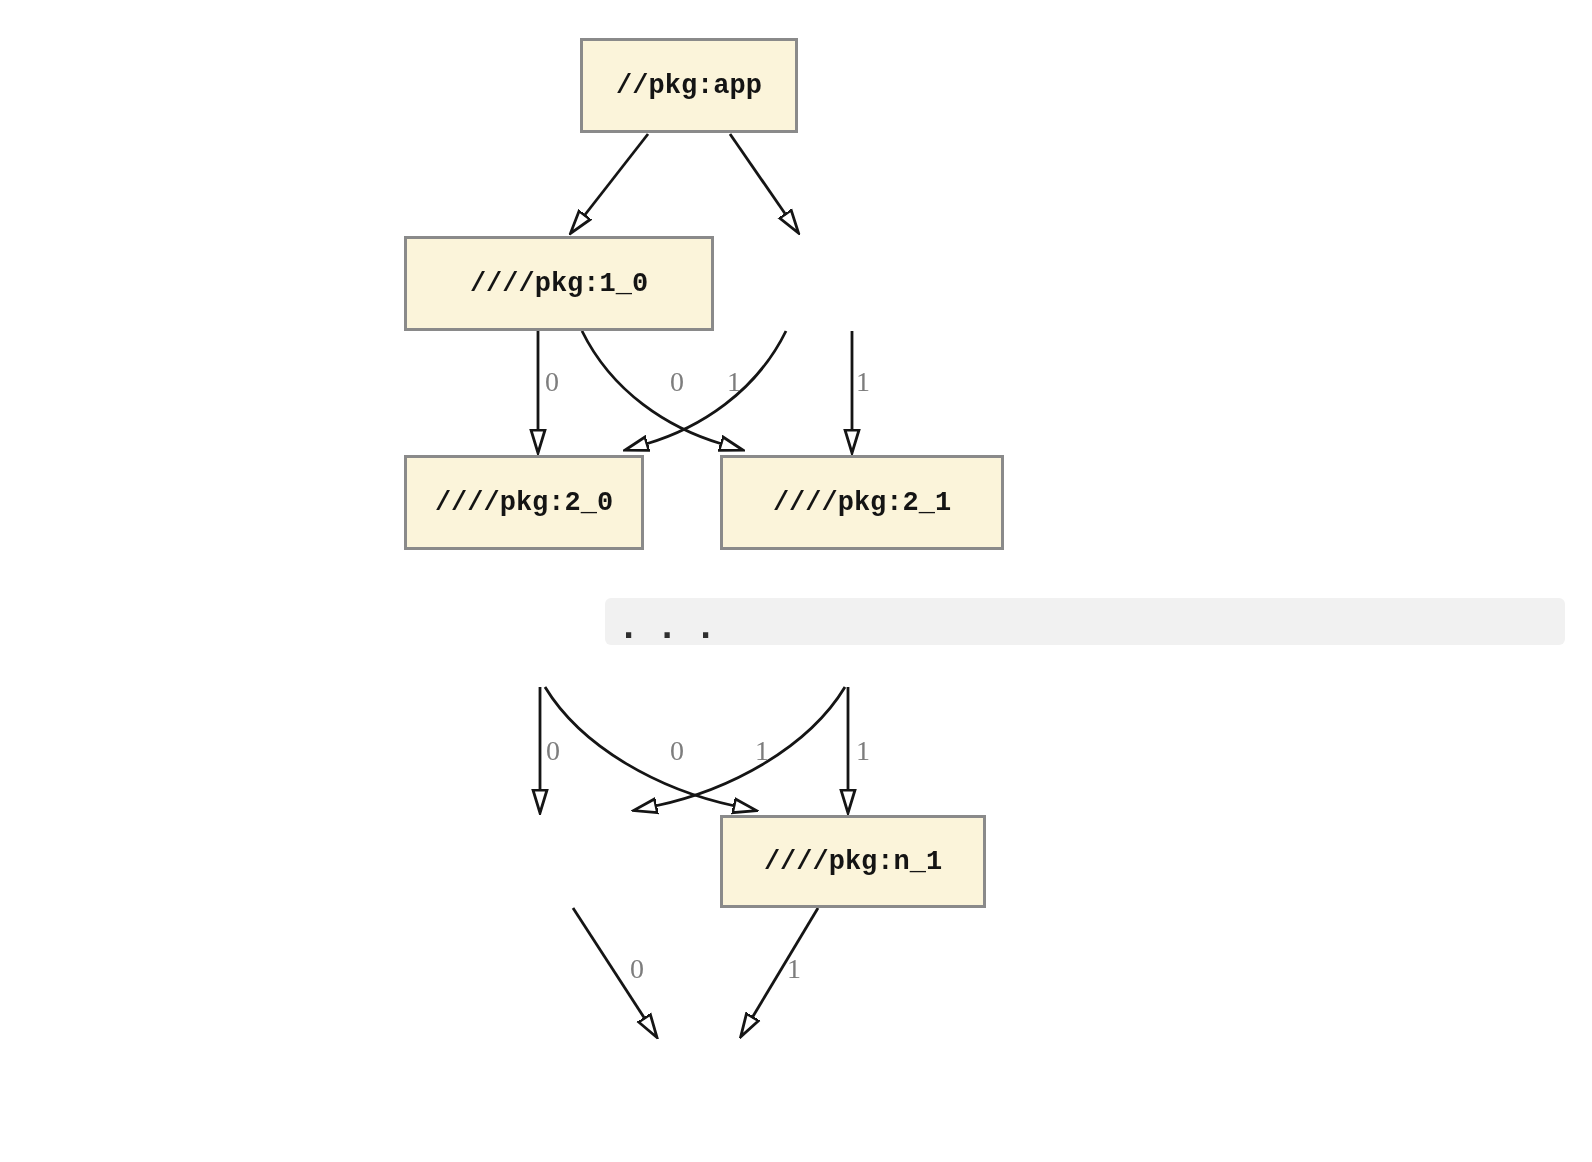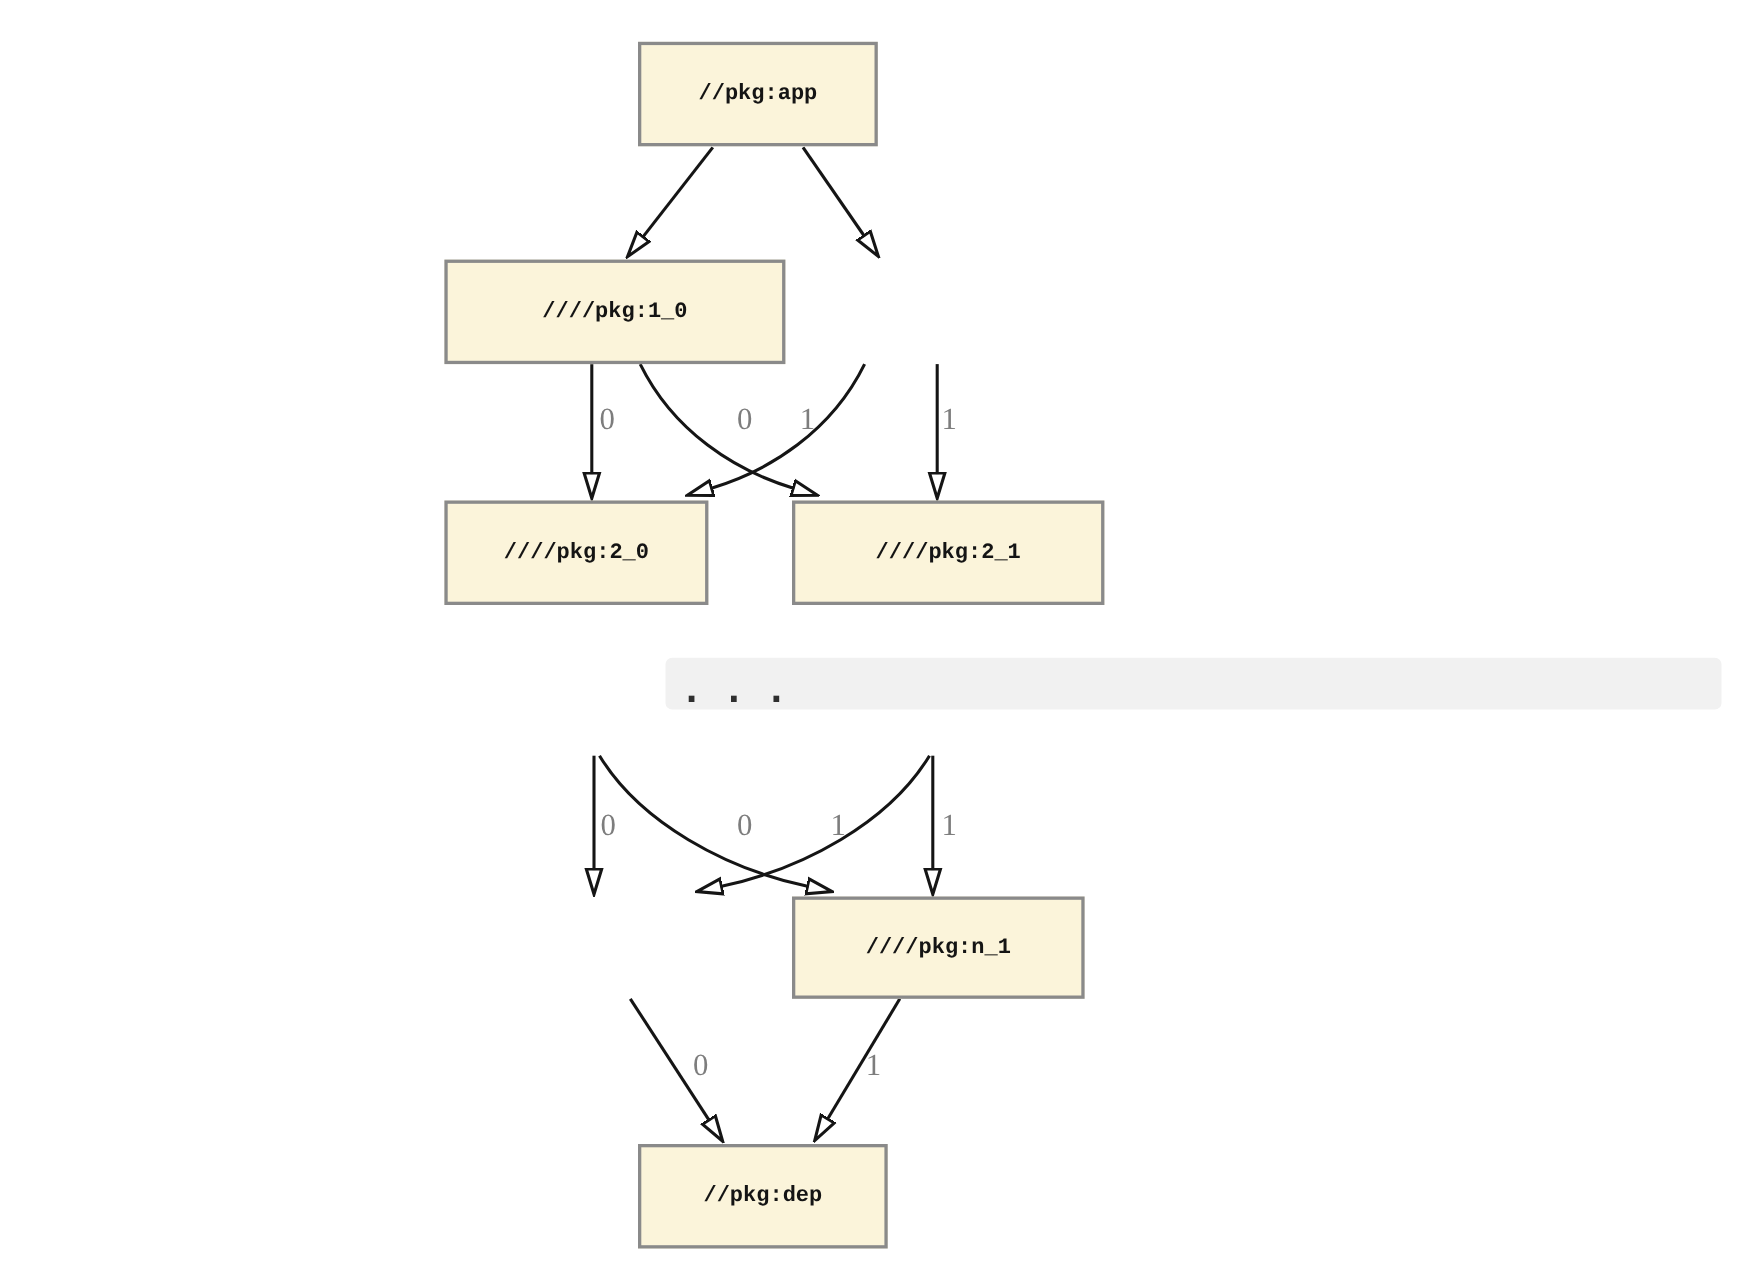"//pkg:app" .node span { font-size: 20px -> 27px }
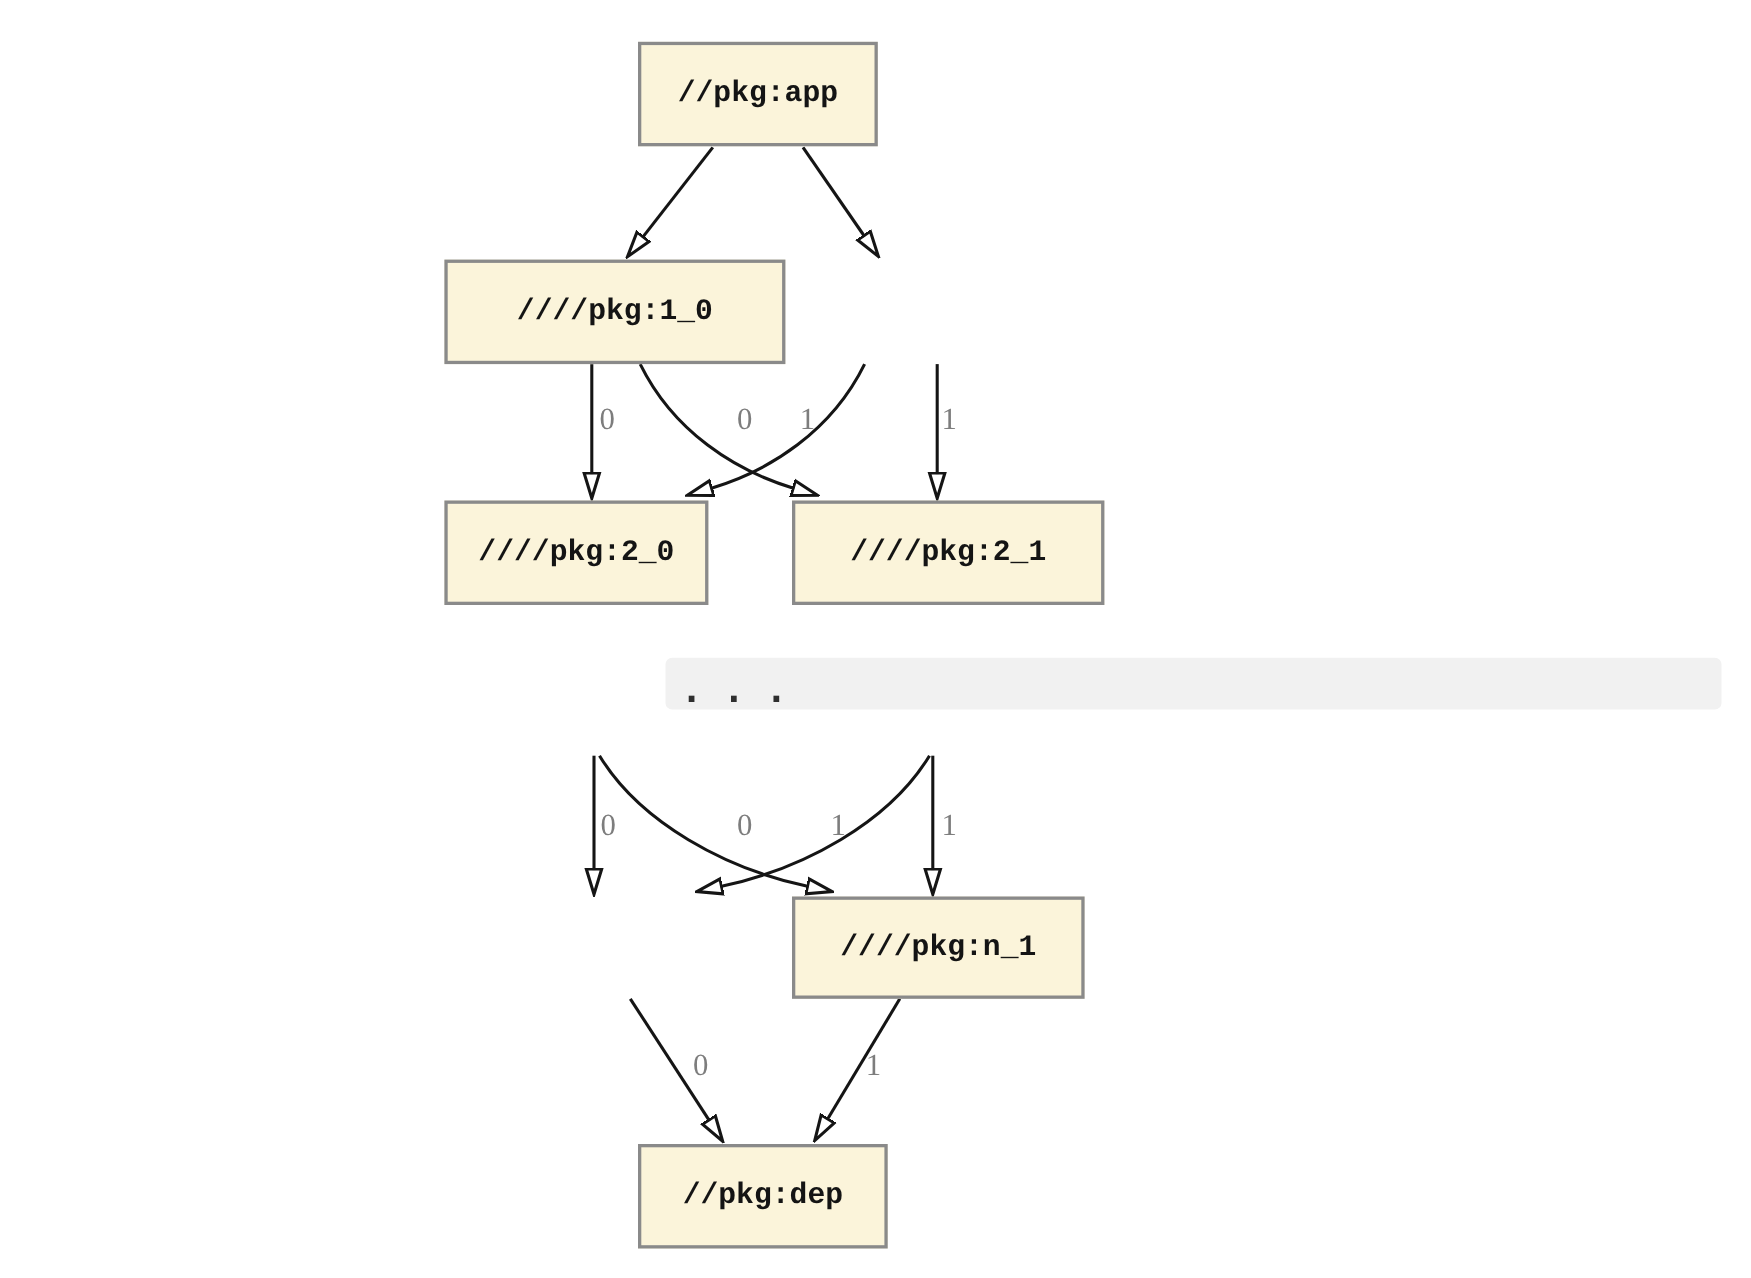"//pkg:dep" div.node { html: <div> <span>//pkg:dep</span> </div> -> none }
